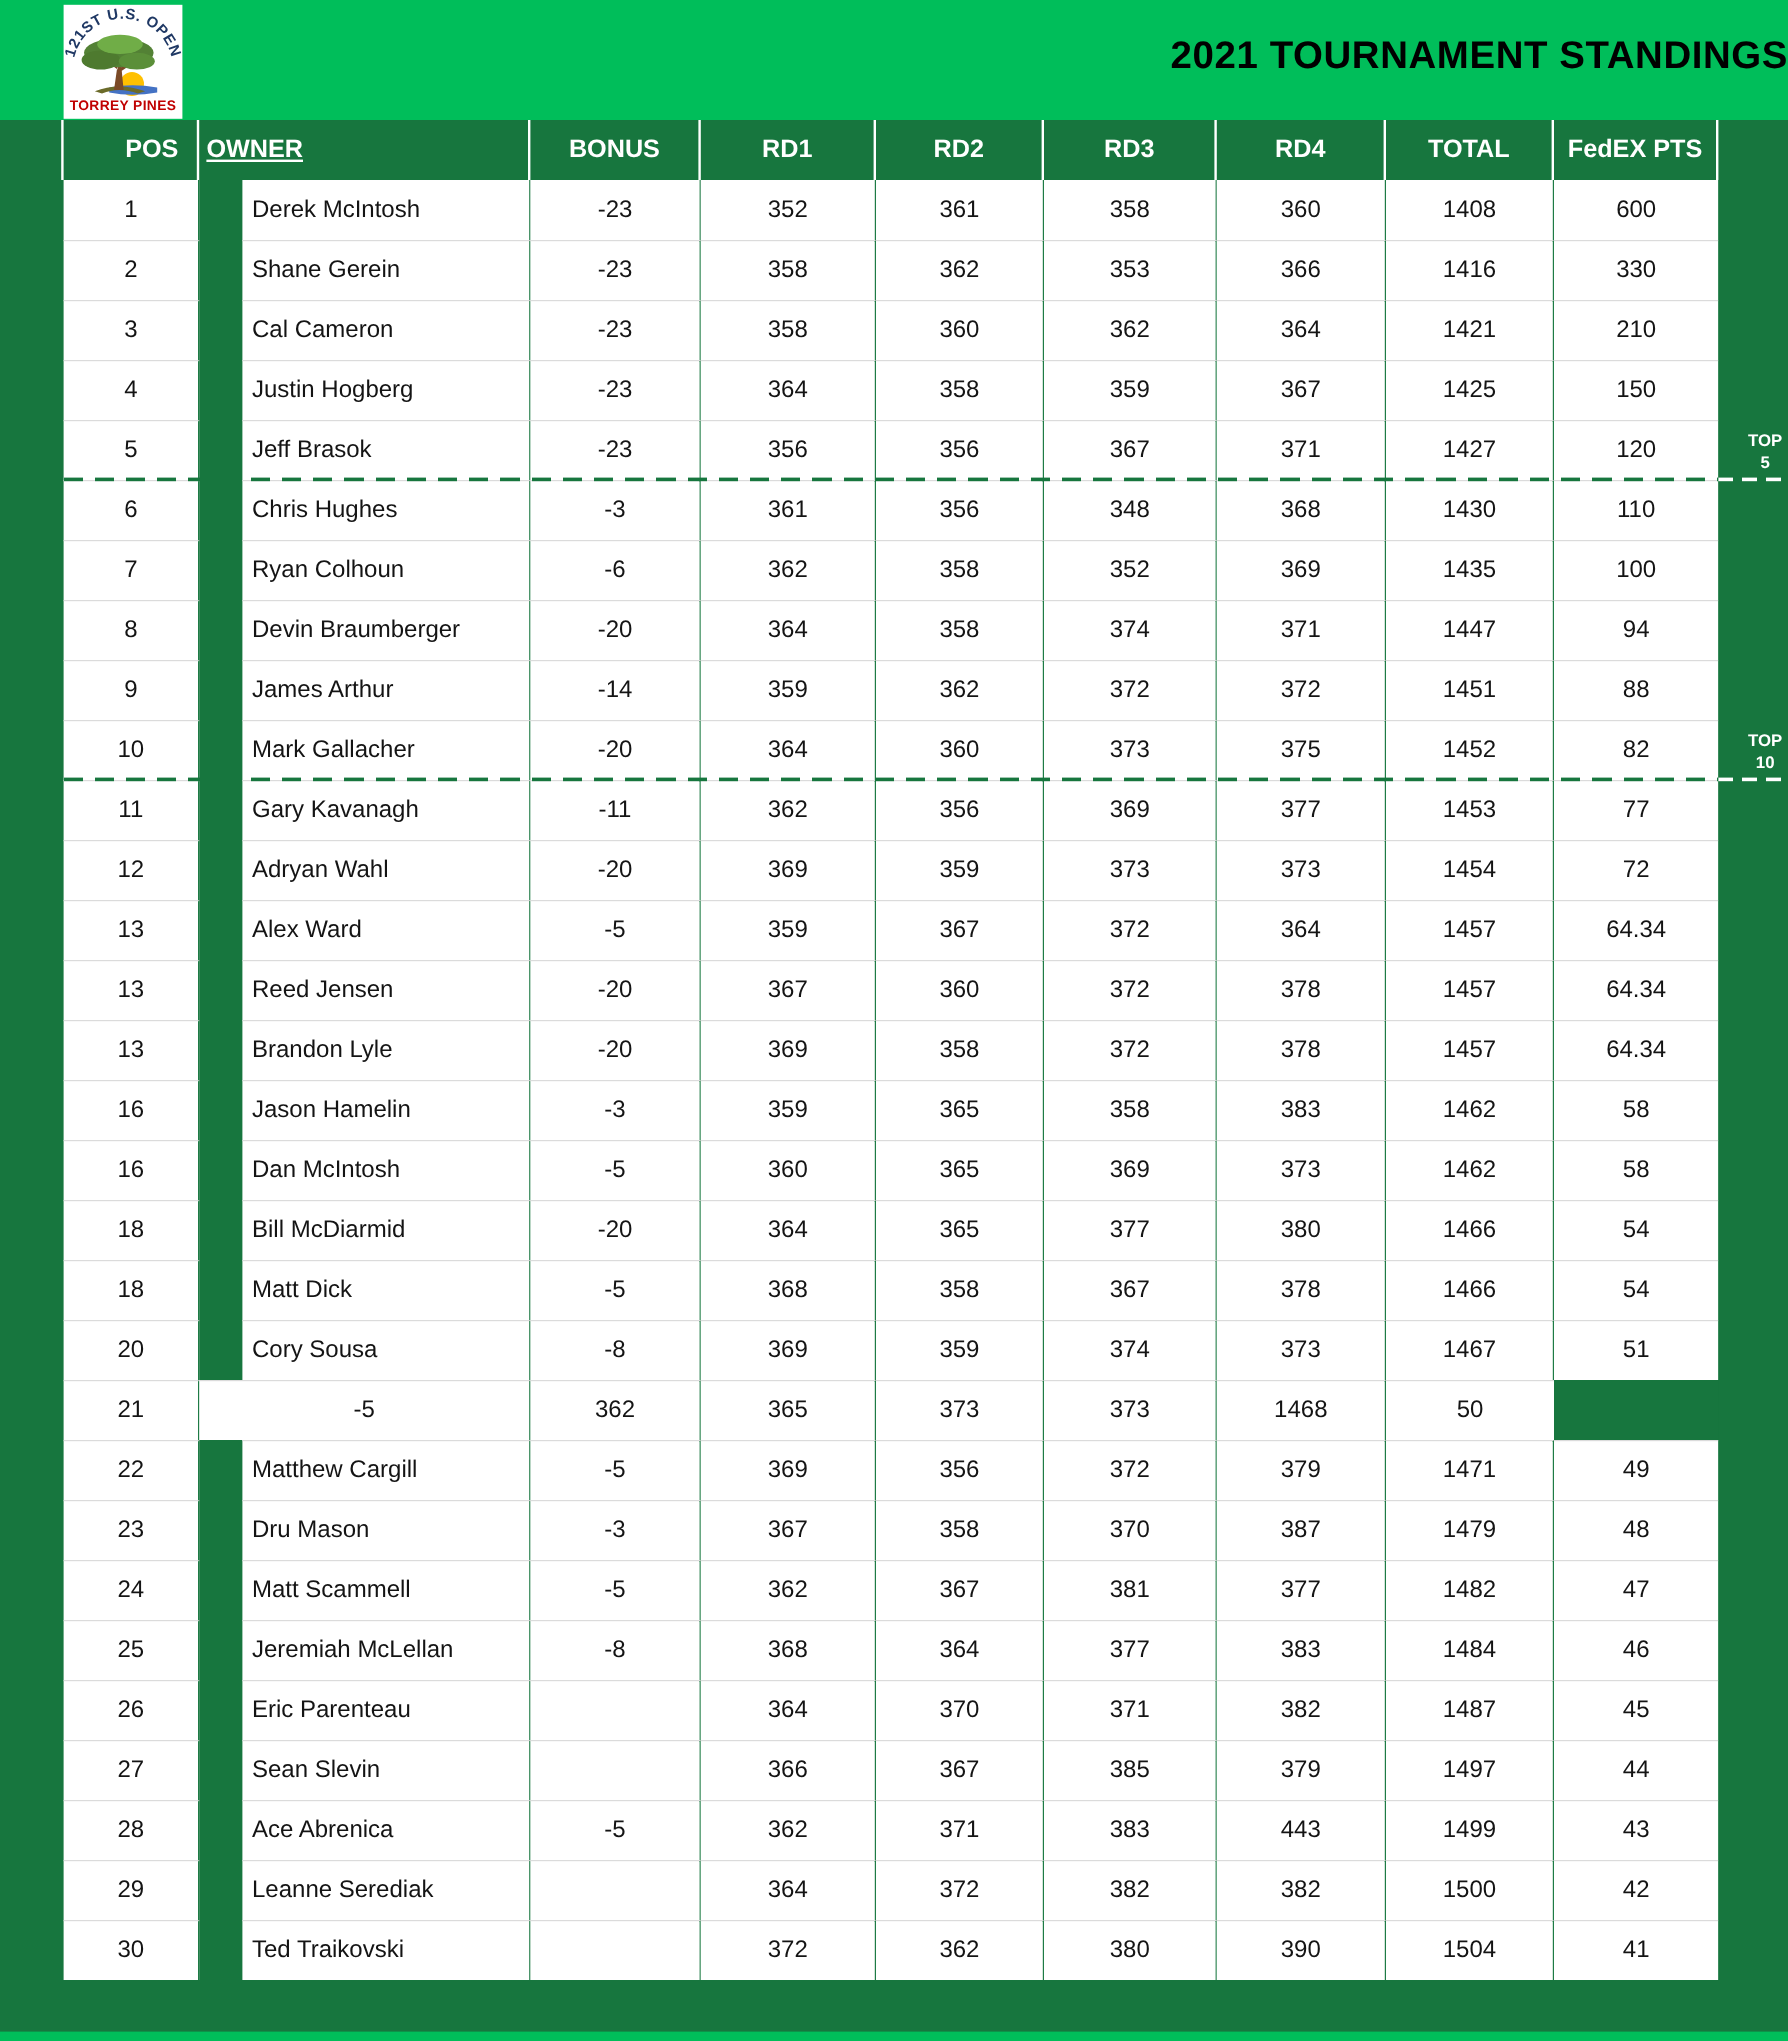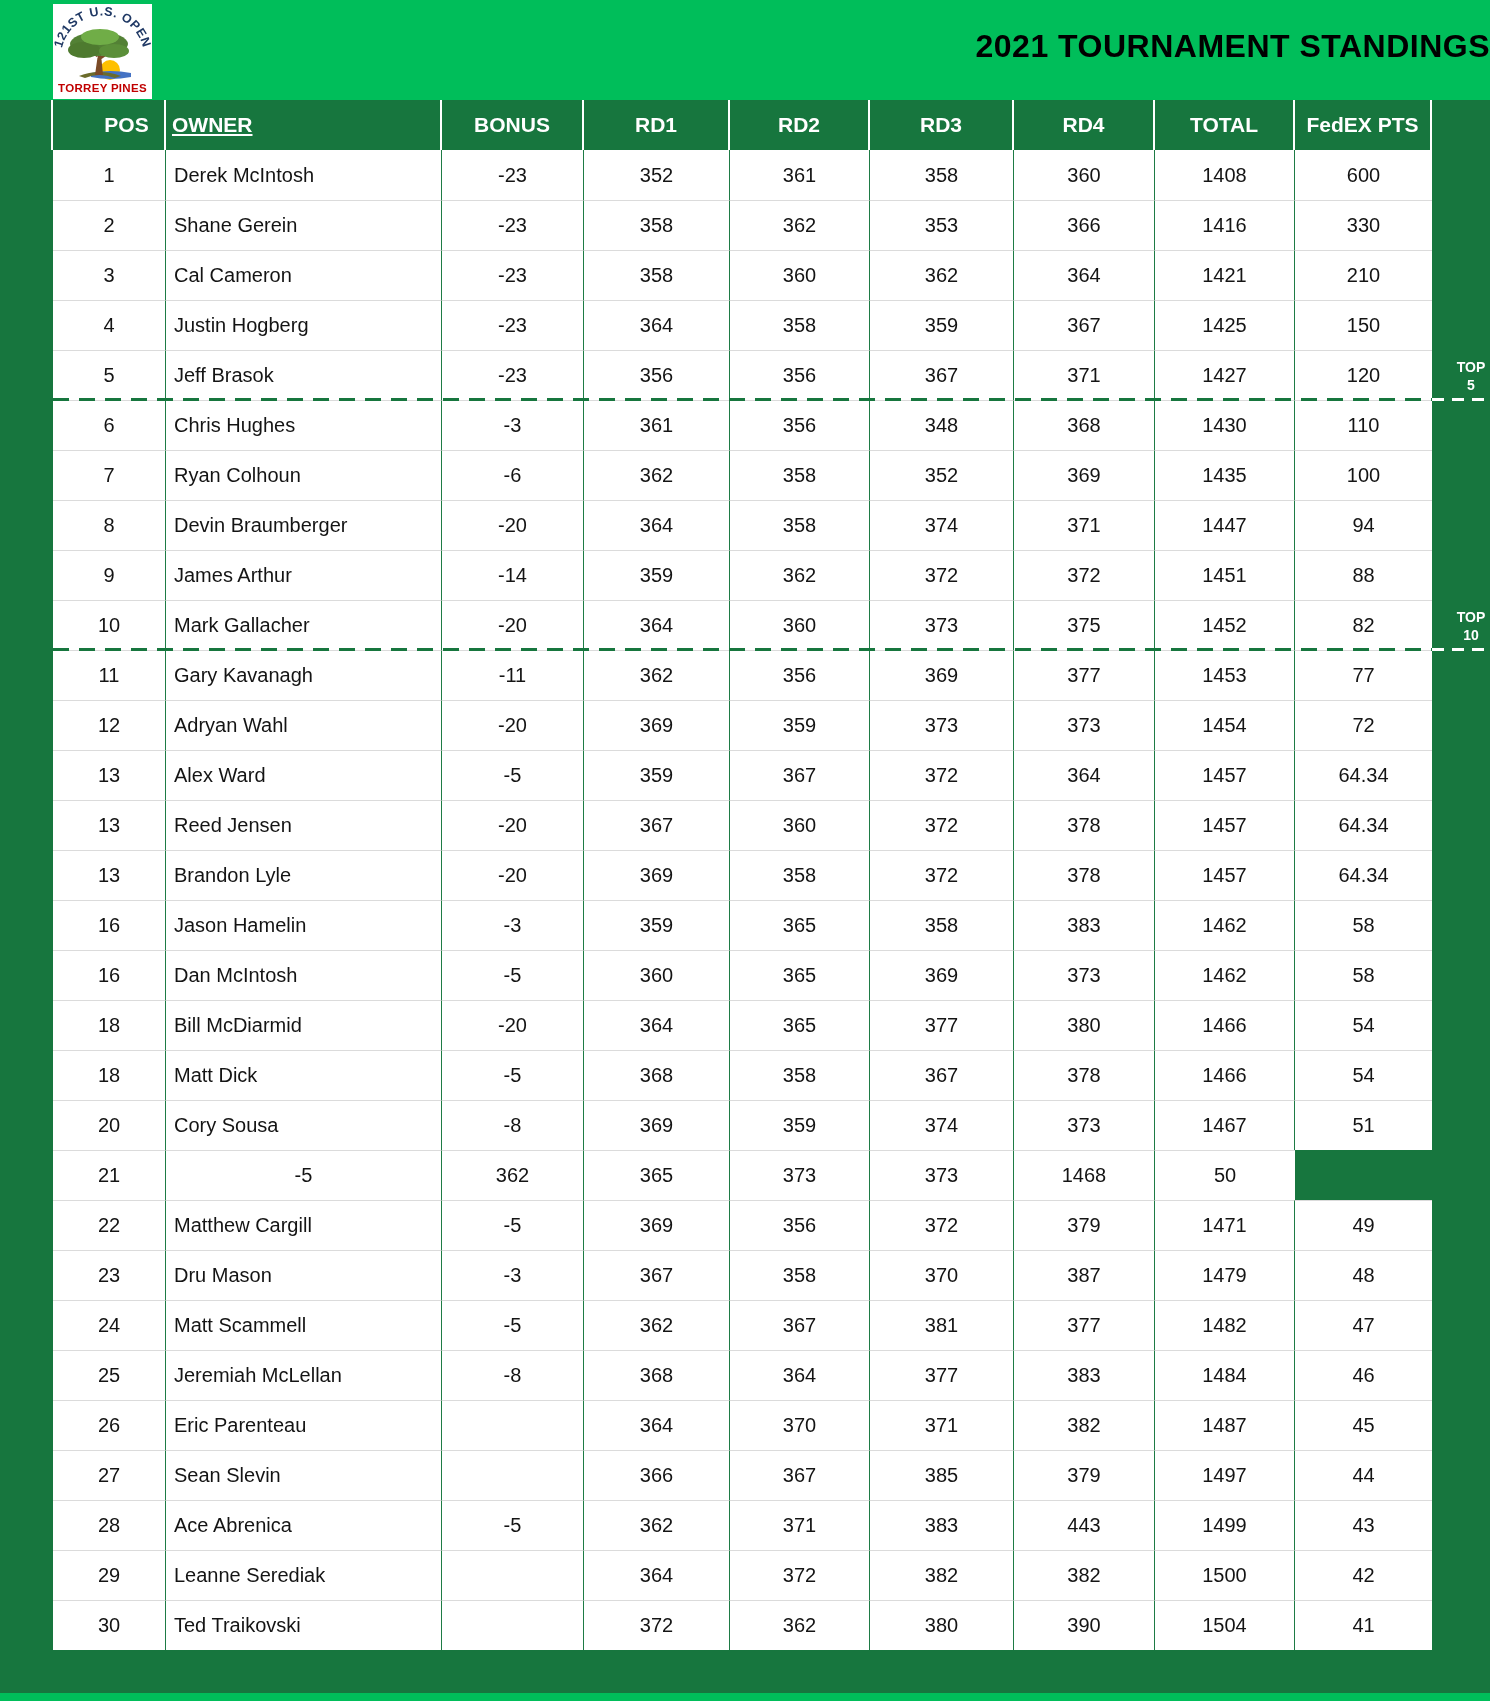"Derek McIntosh" .td-owner { margin-left: none -> 36px }
